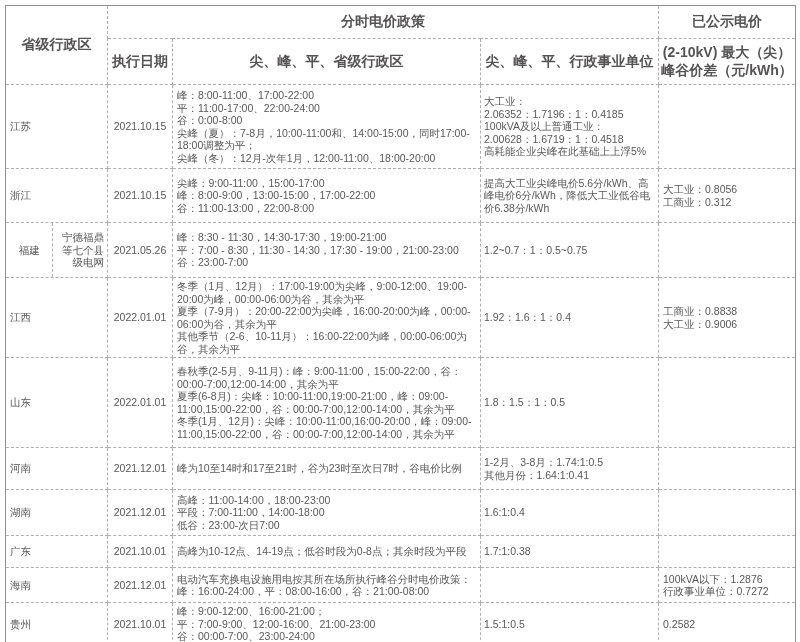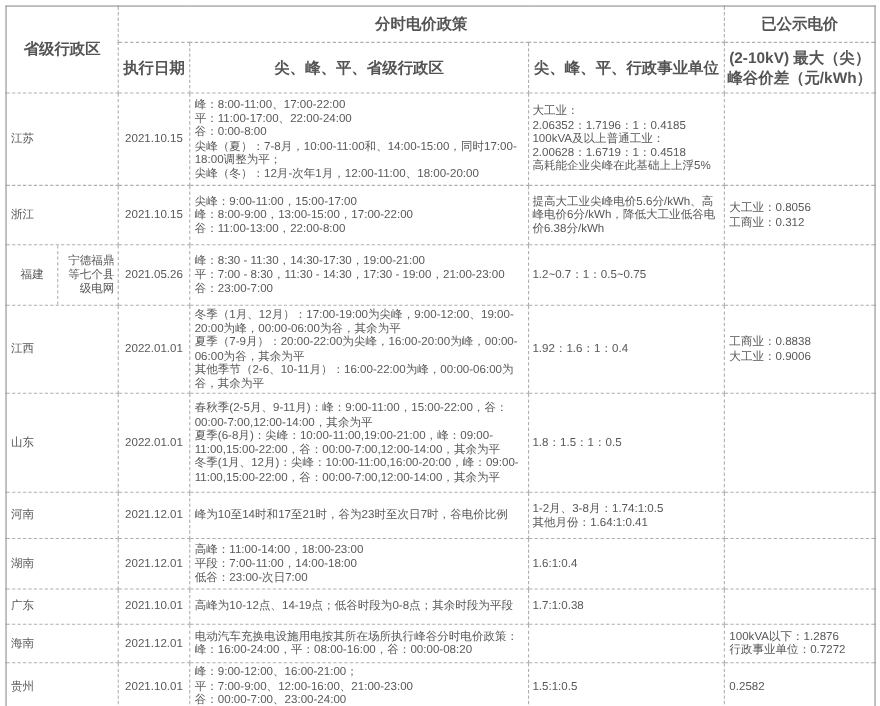"电动汽车充换电设施用电按其所在场所执行峰谷分时电价政策：" td.l { text: 00:00-08:20 -> 21:00-08:00 }
